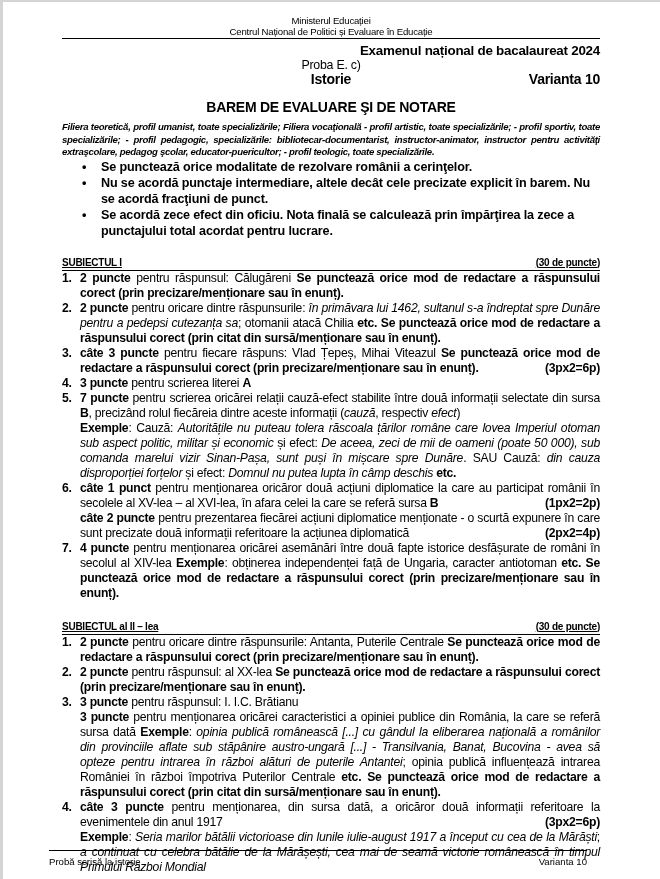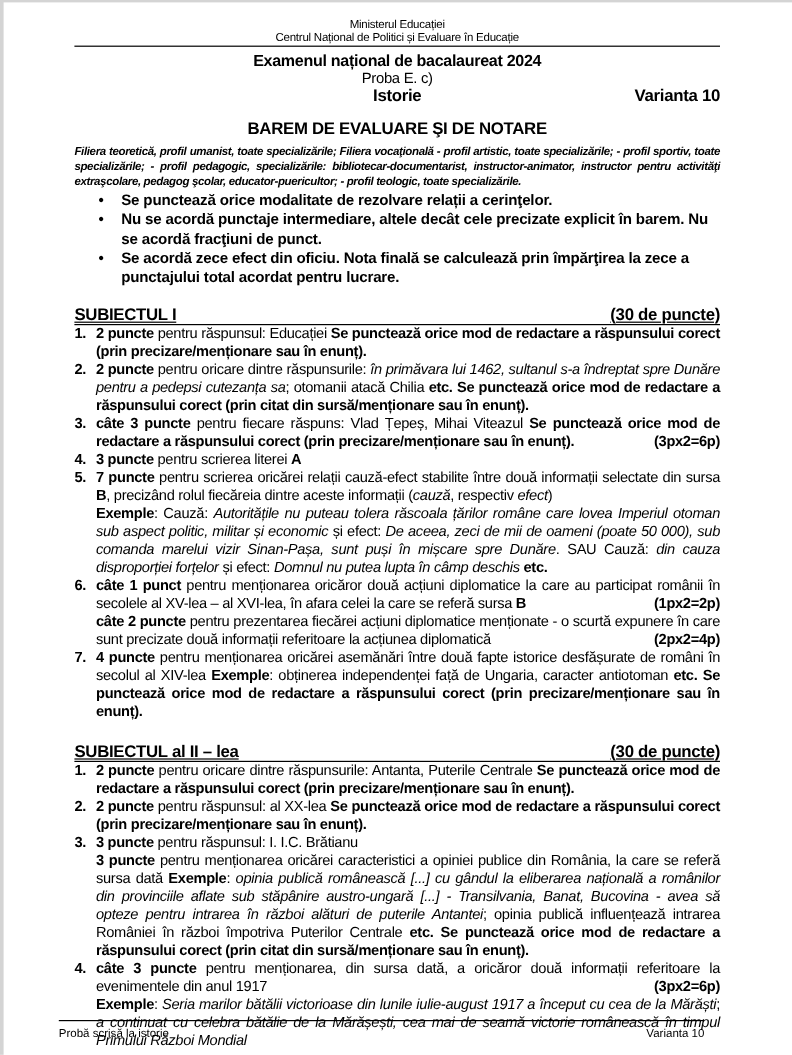"Examenul național de bacalaureat 2024" .title { text-align: center -> right }
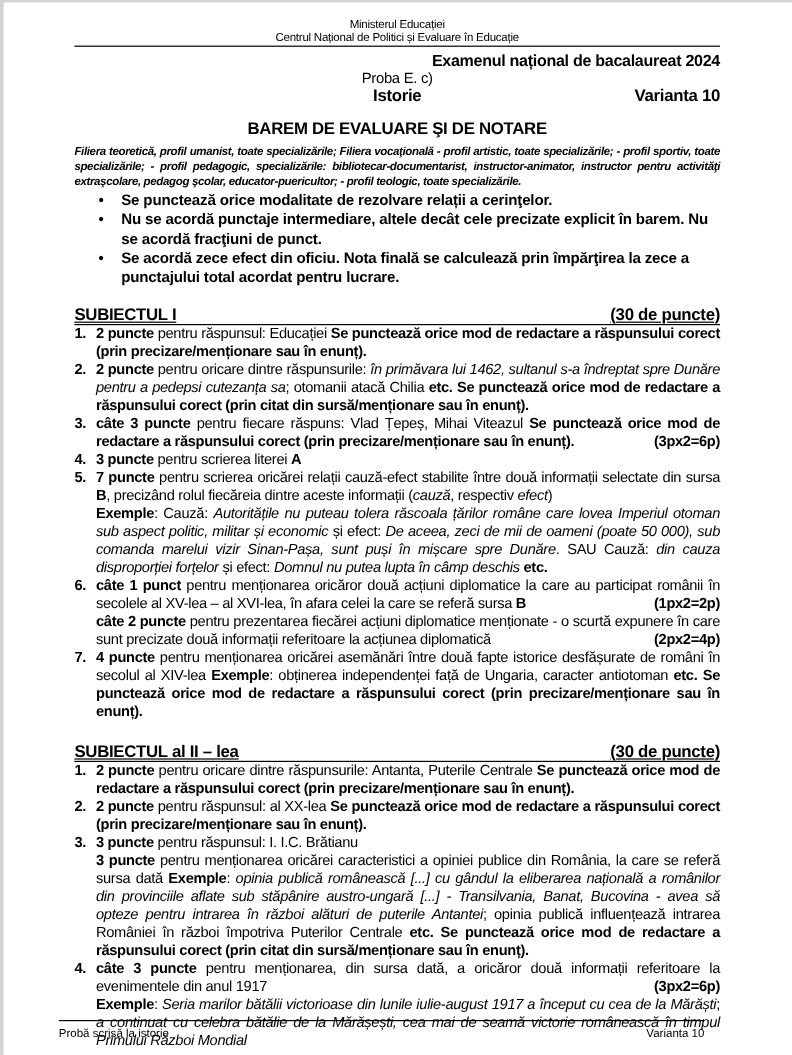"Se punctează orice modalitate de" span { text: relații -> românii }
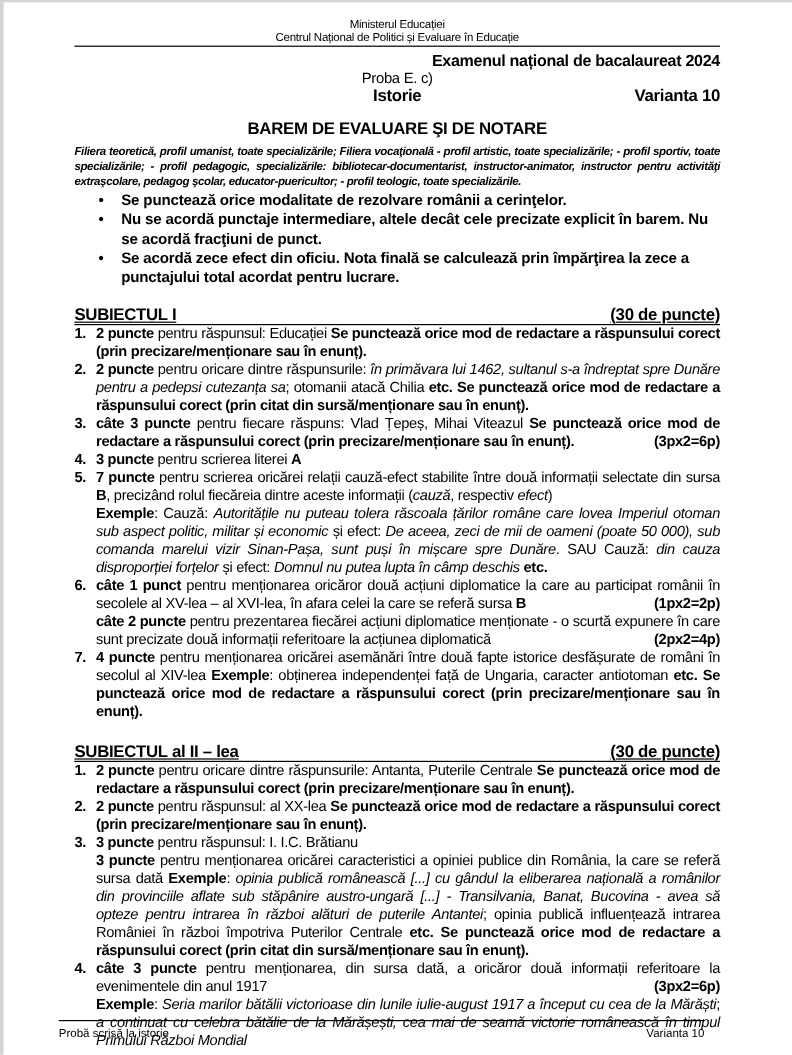"SUBIECTUL I" .section-head { font-size: 14px -> 10px }
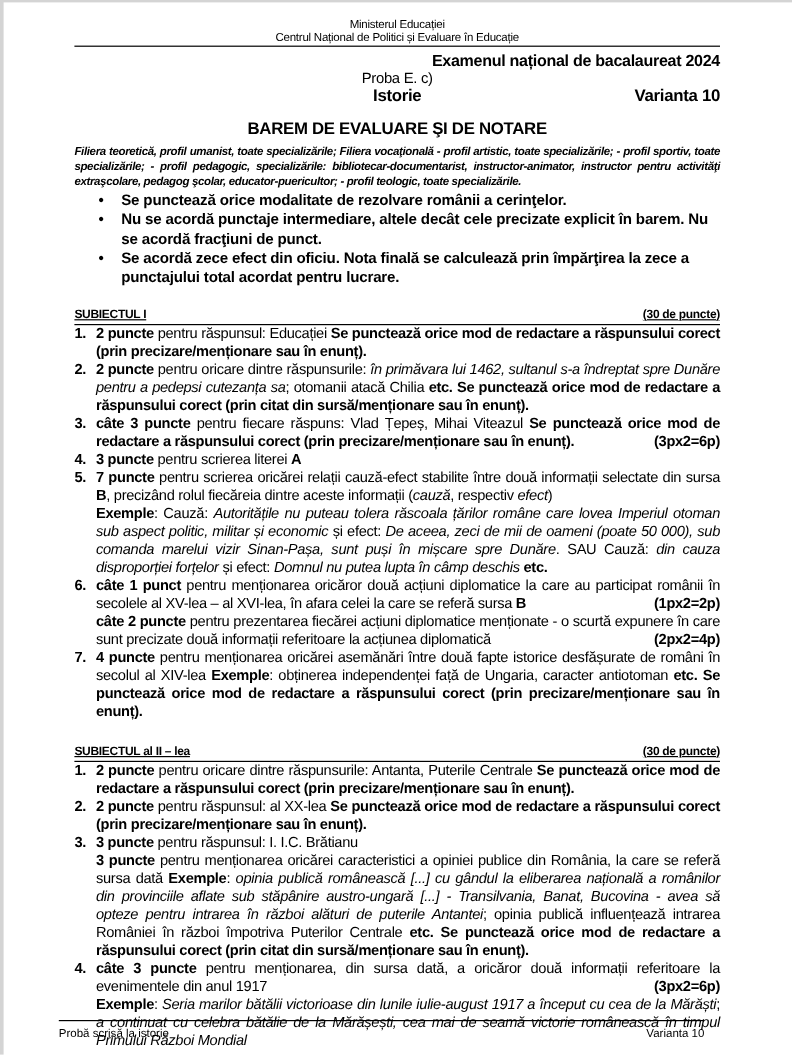"pentru răspunsul: Educației" span { text: Educației -> Călugăreni }
